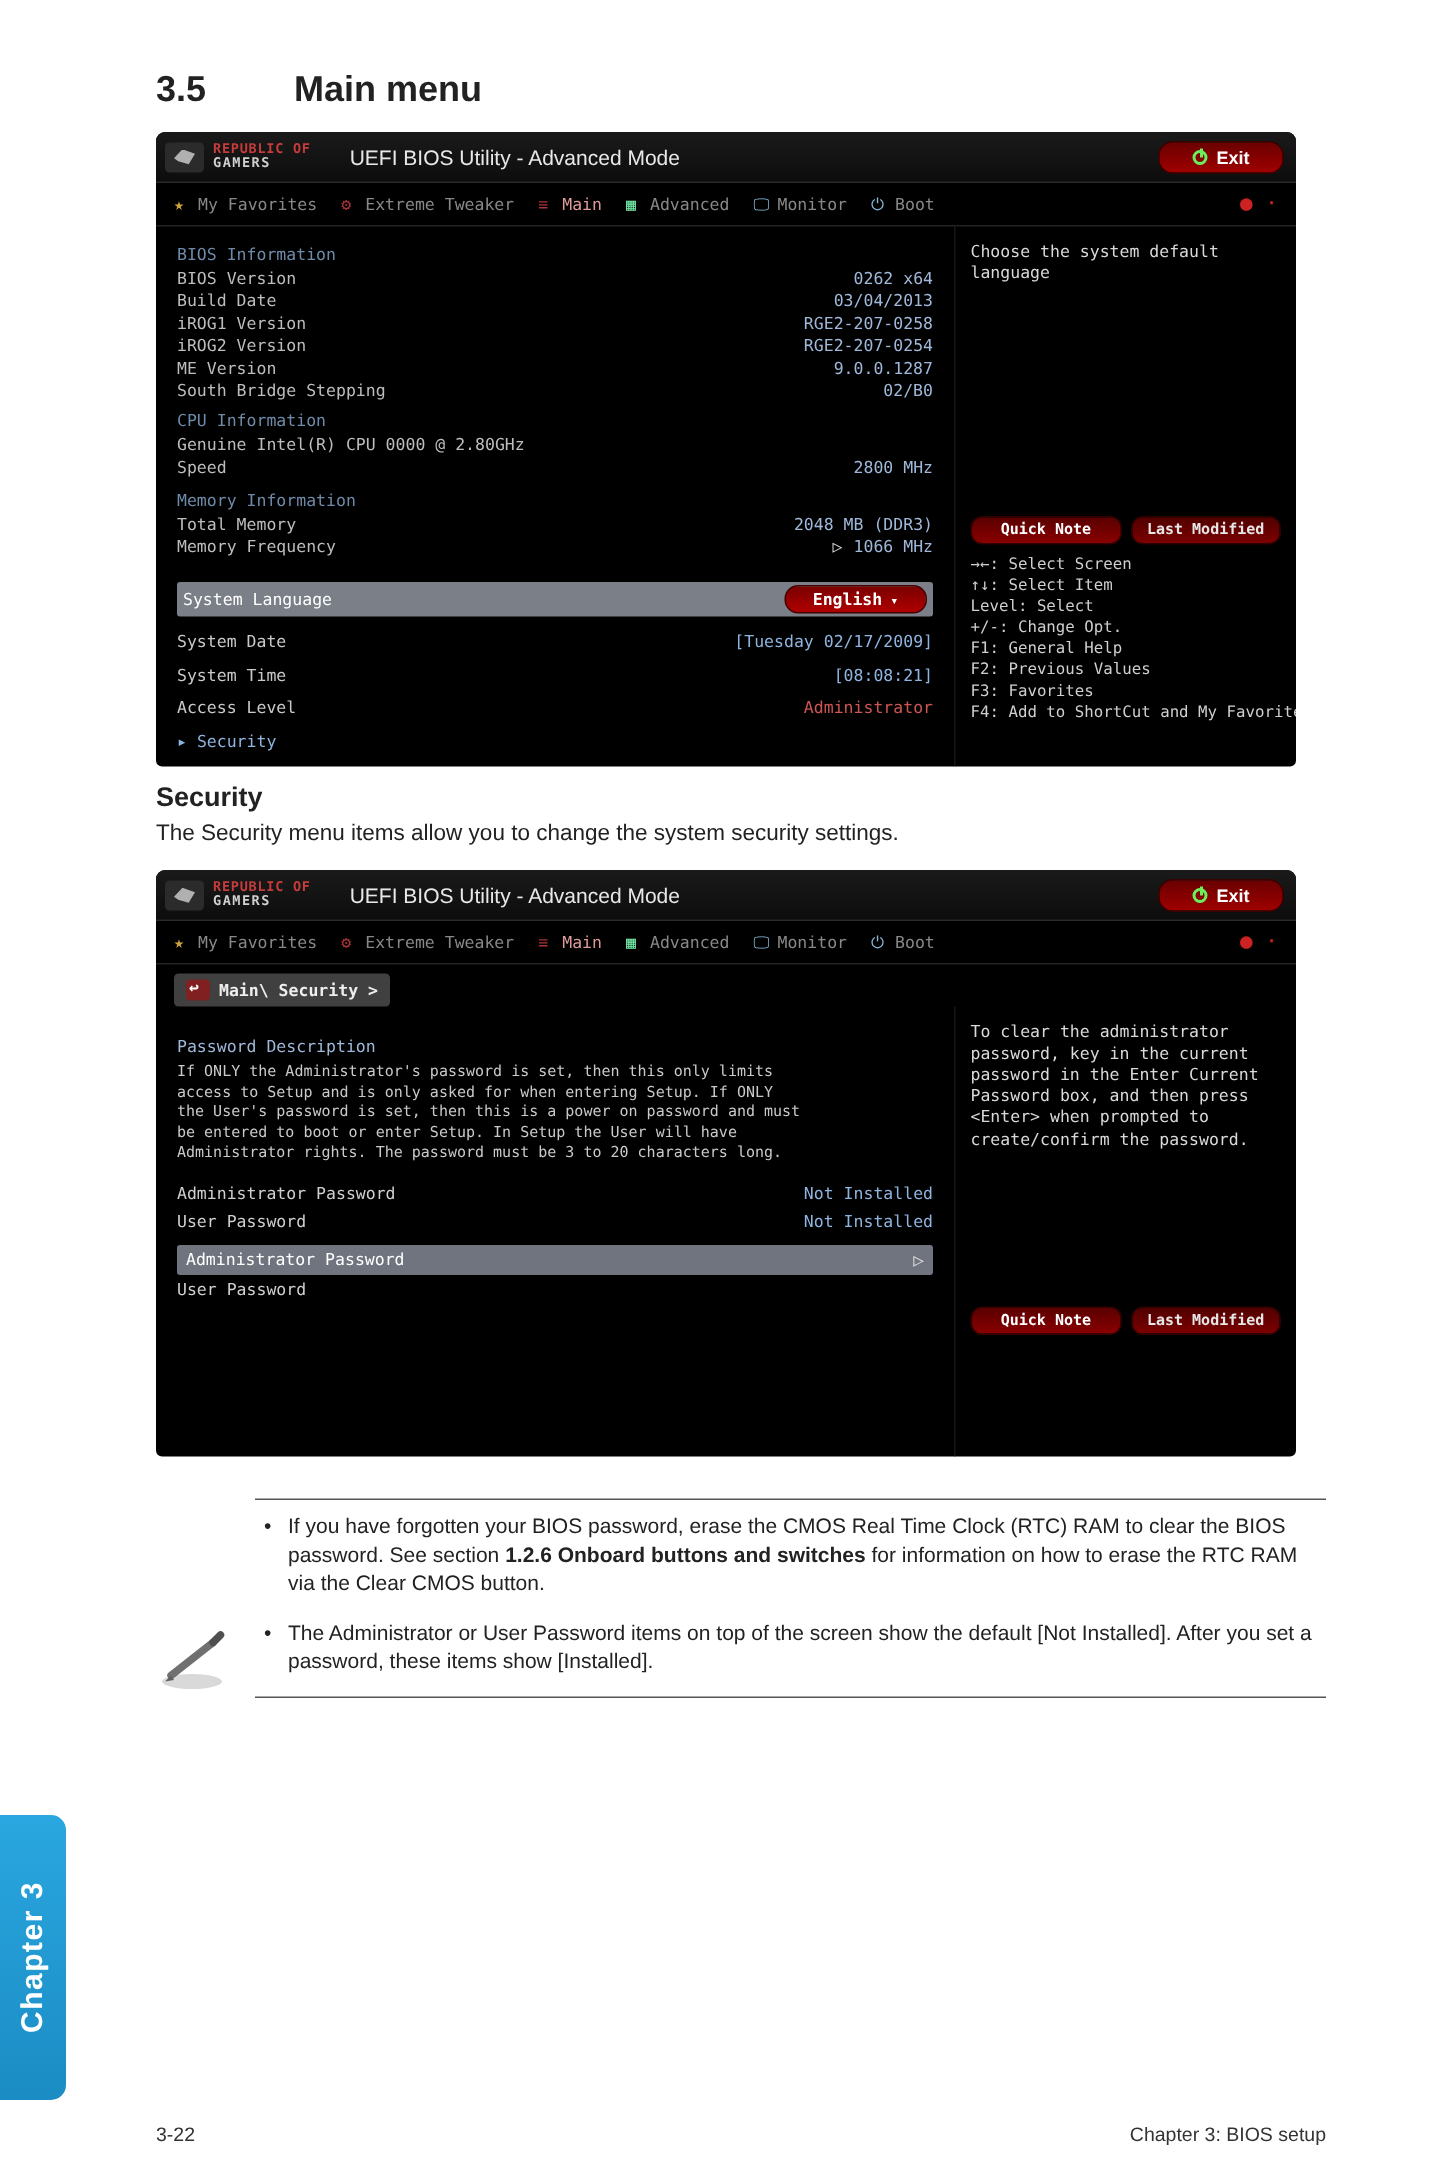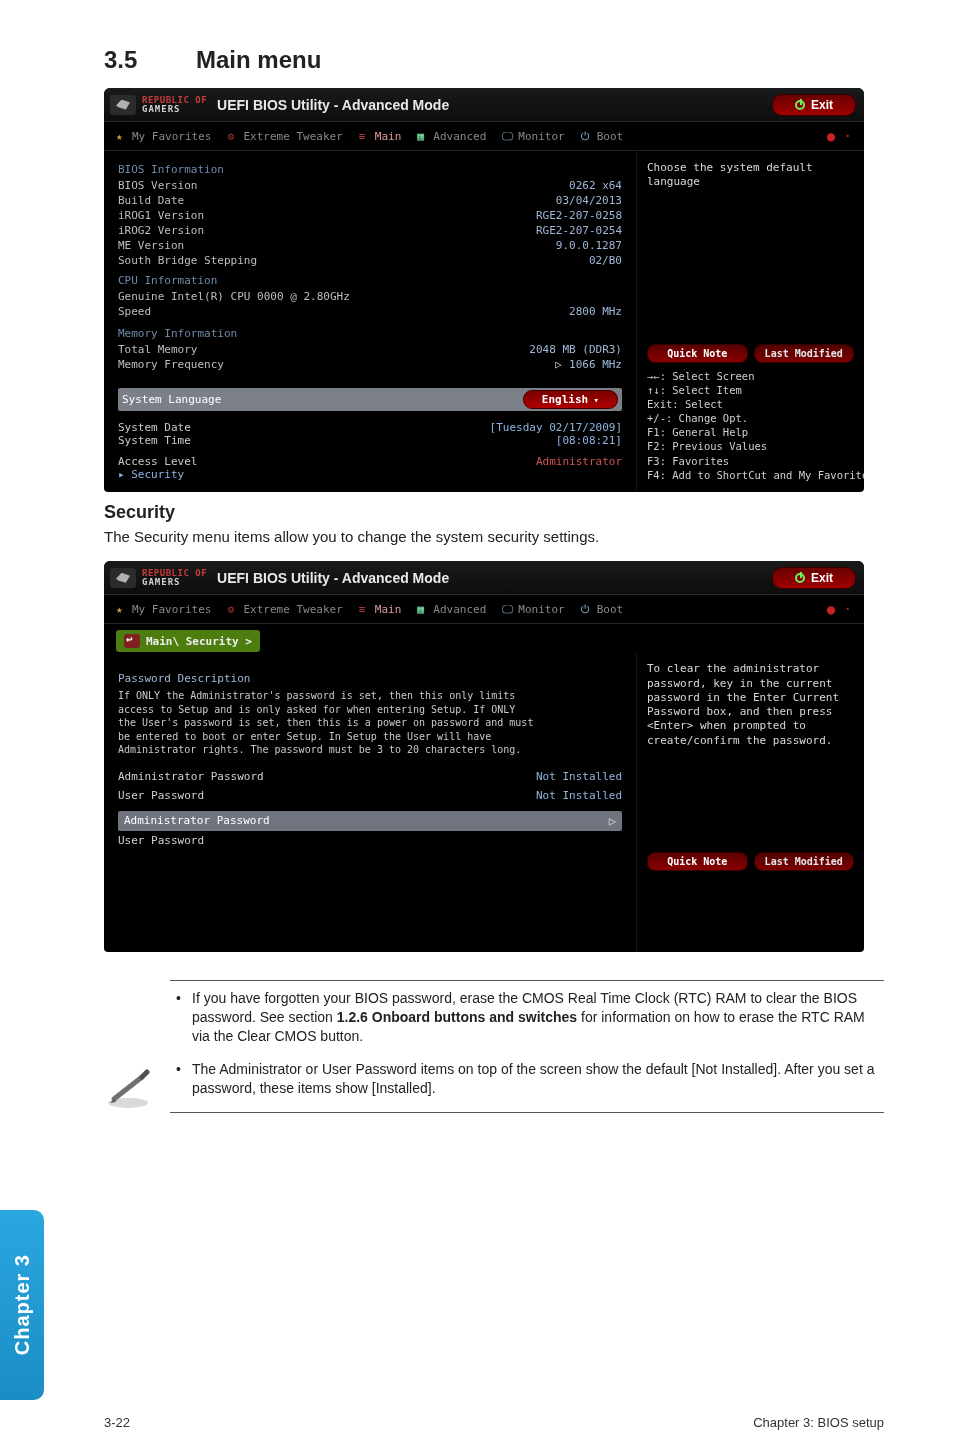"UEFI BIOS Utility - Advanced" .bios-title { font-weight: bold -> normal; margin-left: 4px -> 20px }
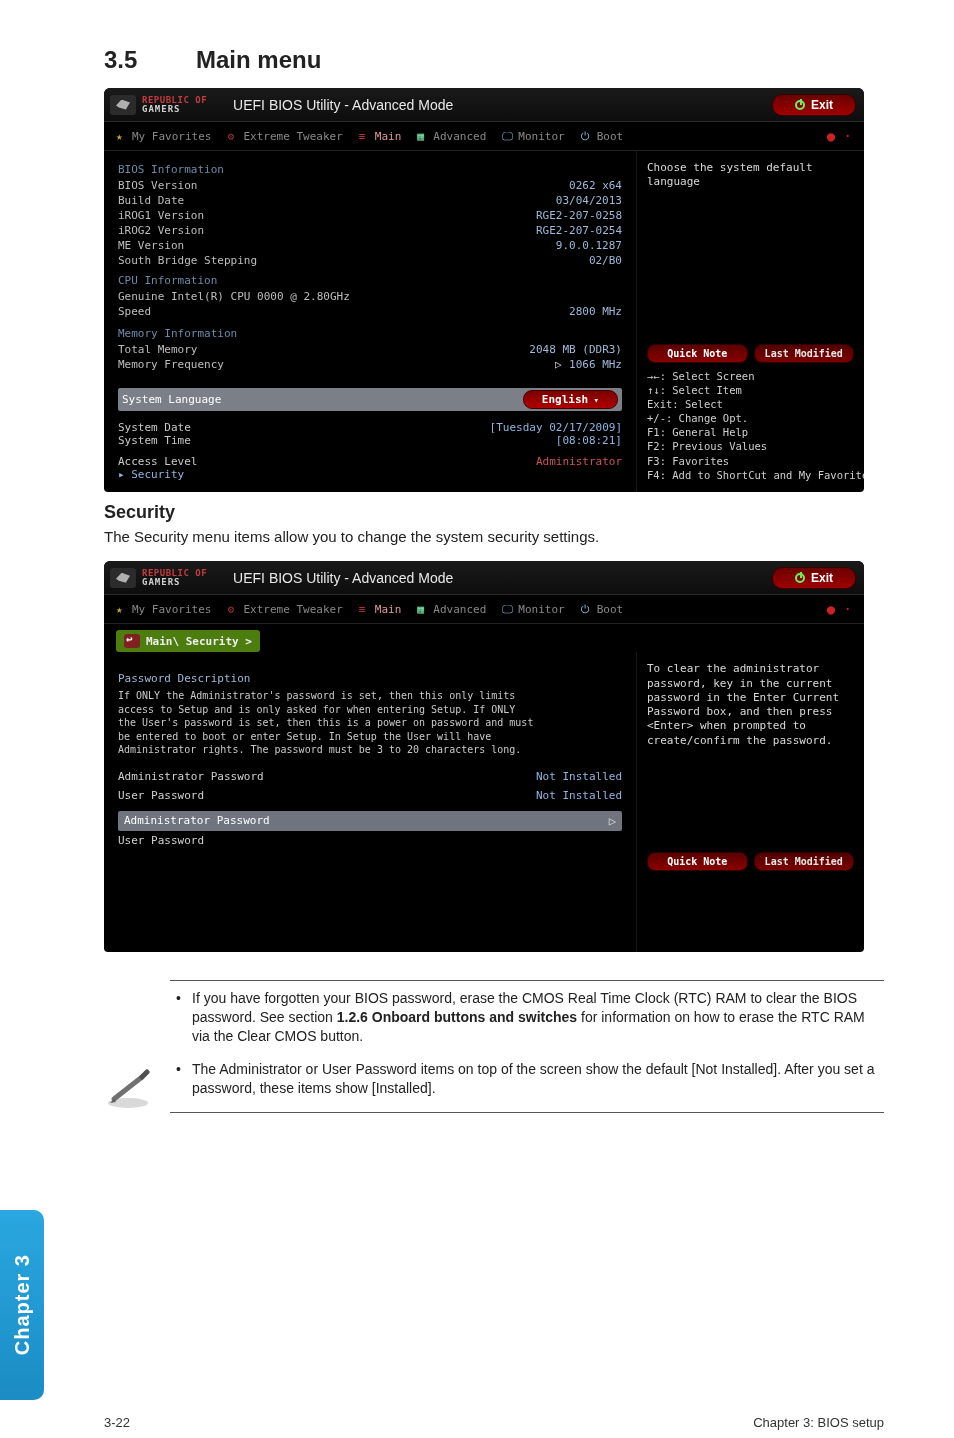"Exit: Select" div { text: Exit -> Level }
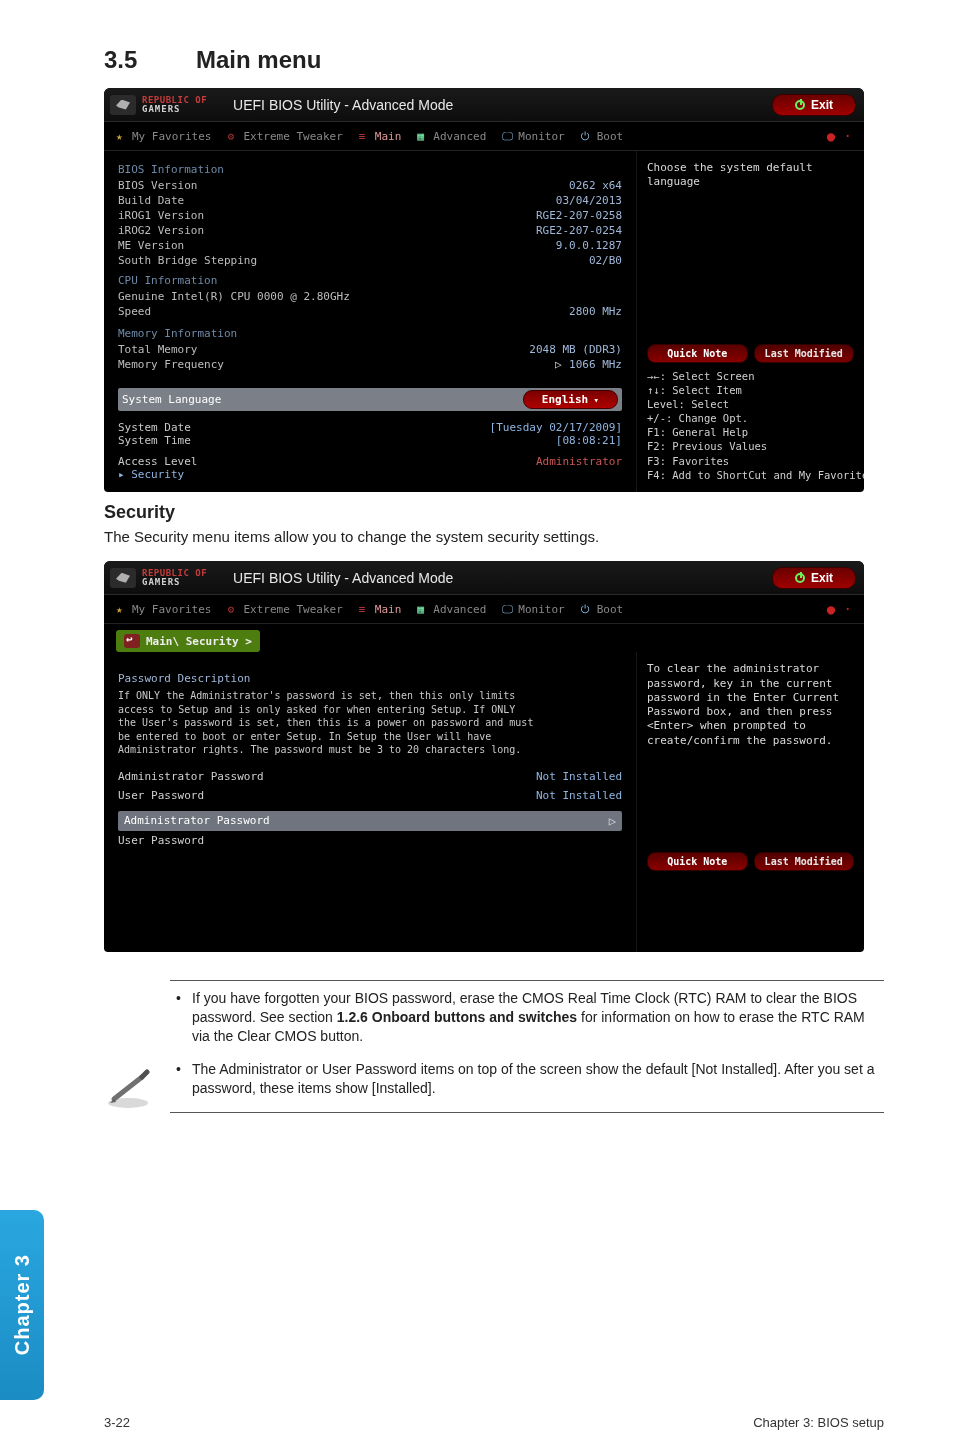"System Time" .select-row { margin-top: none -> 10px }
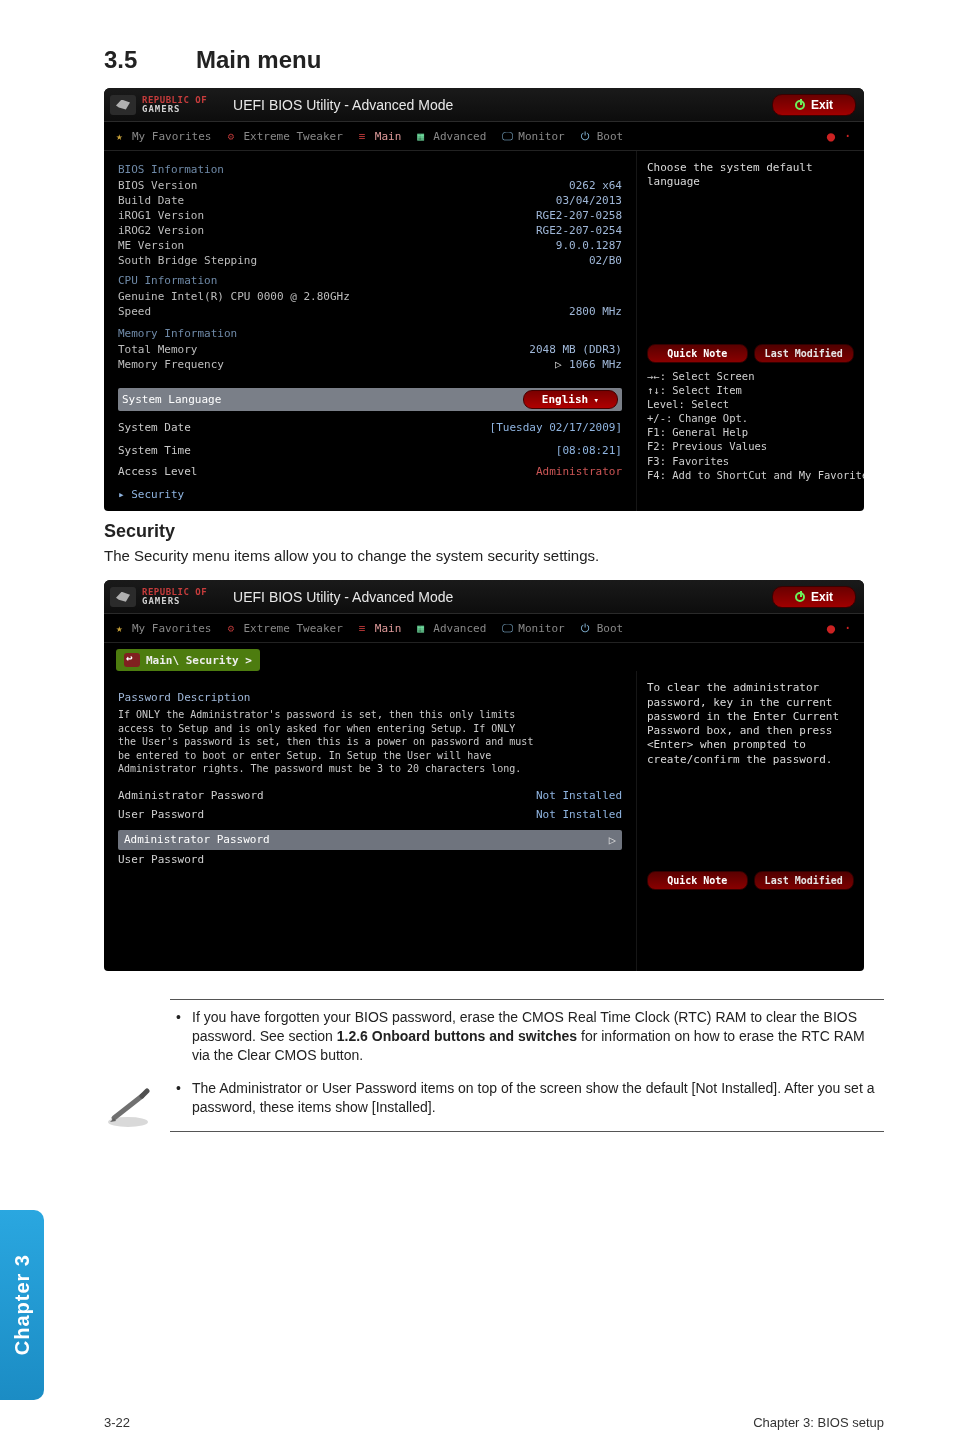"Main\ Security >" .submenu { background: #4d7c0f -> #404040 }
